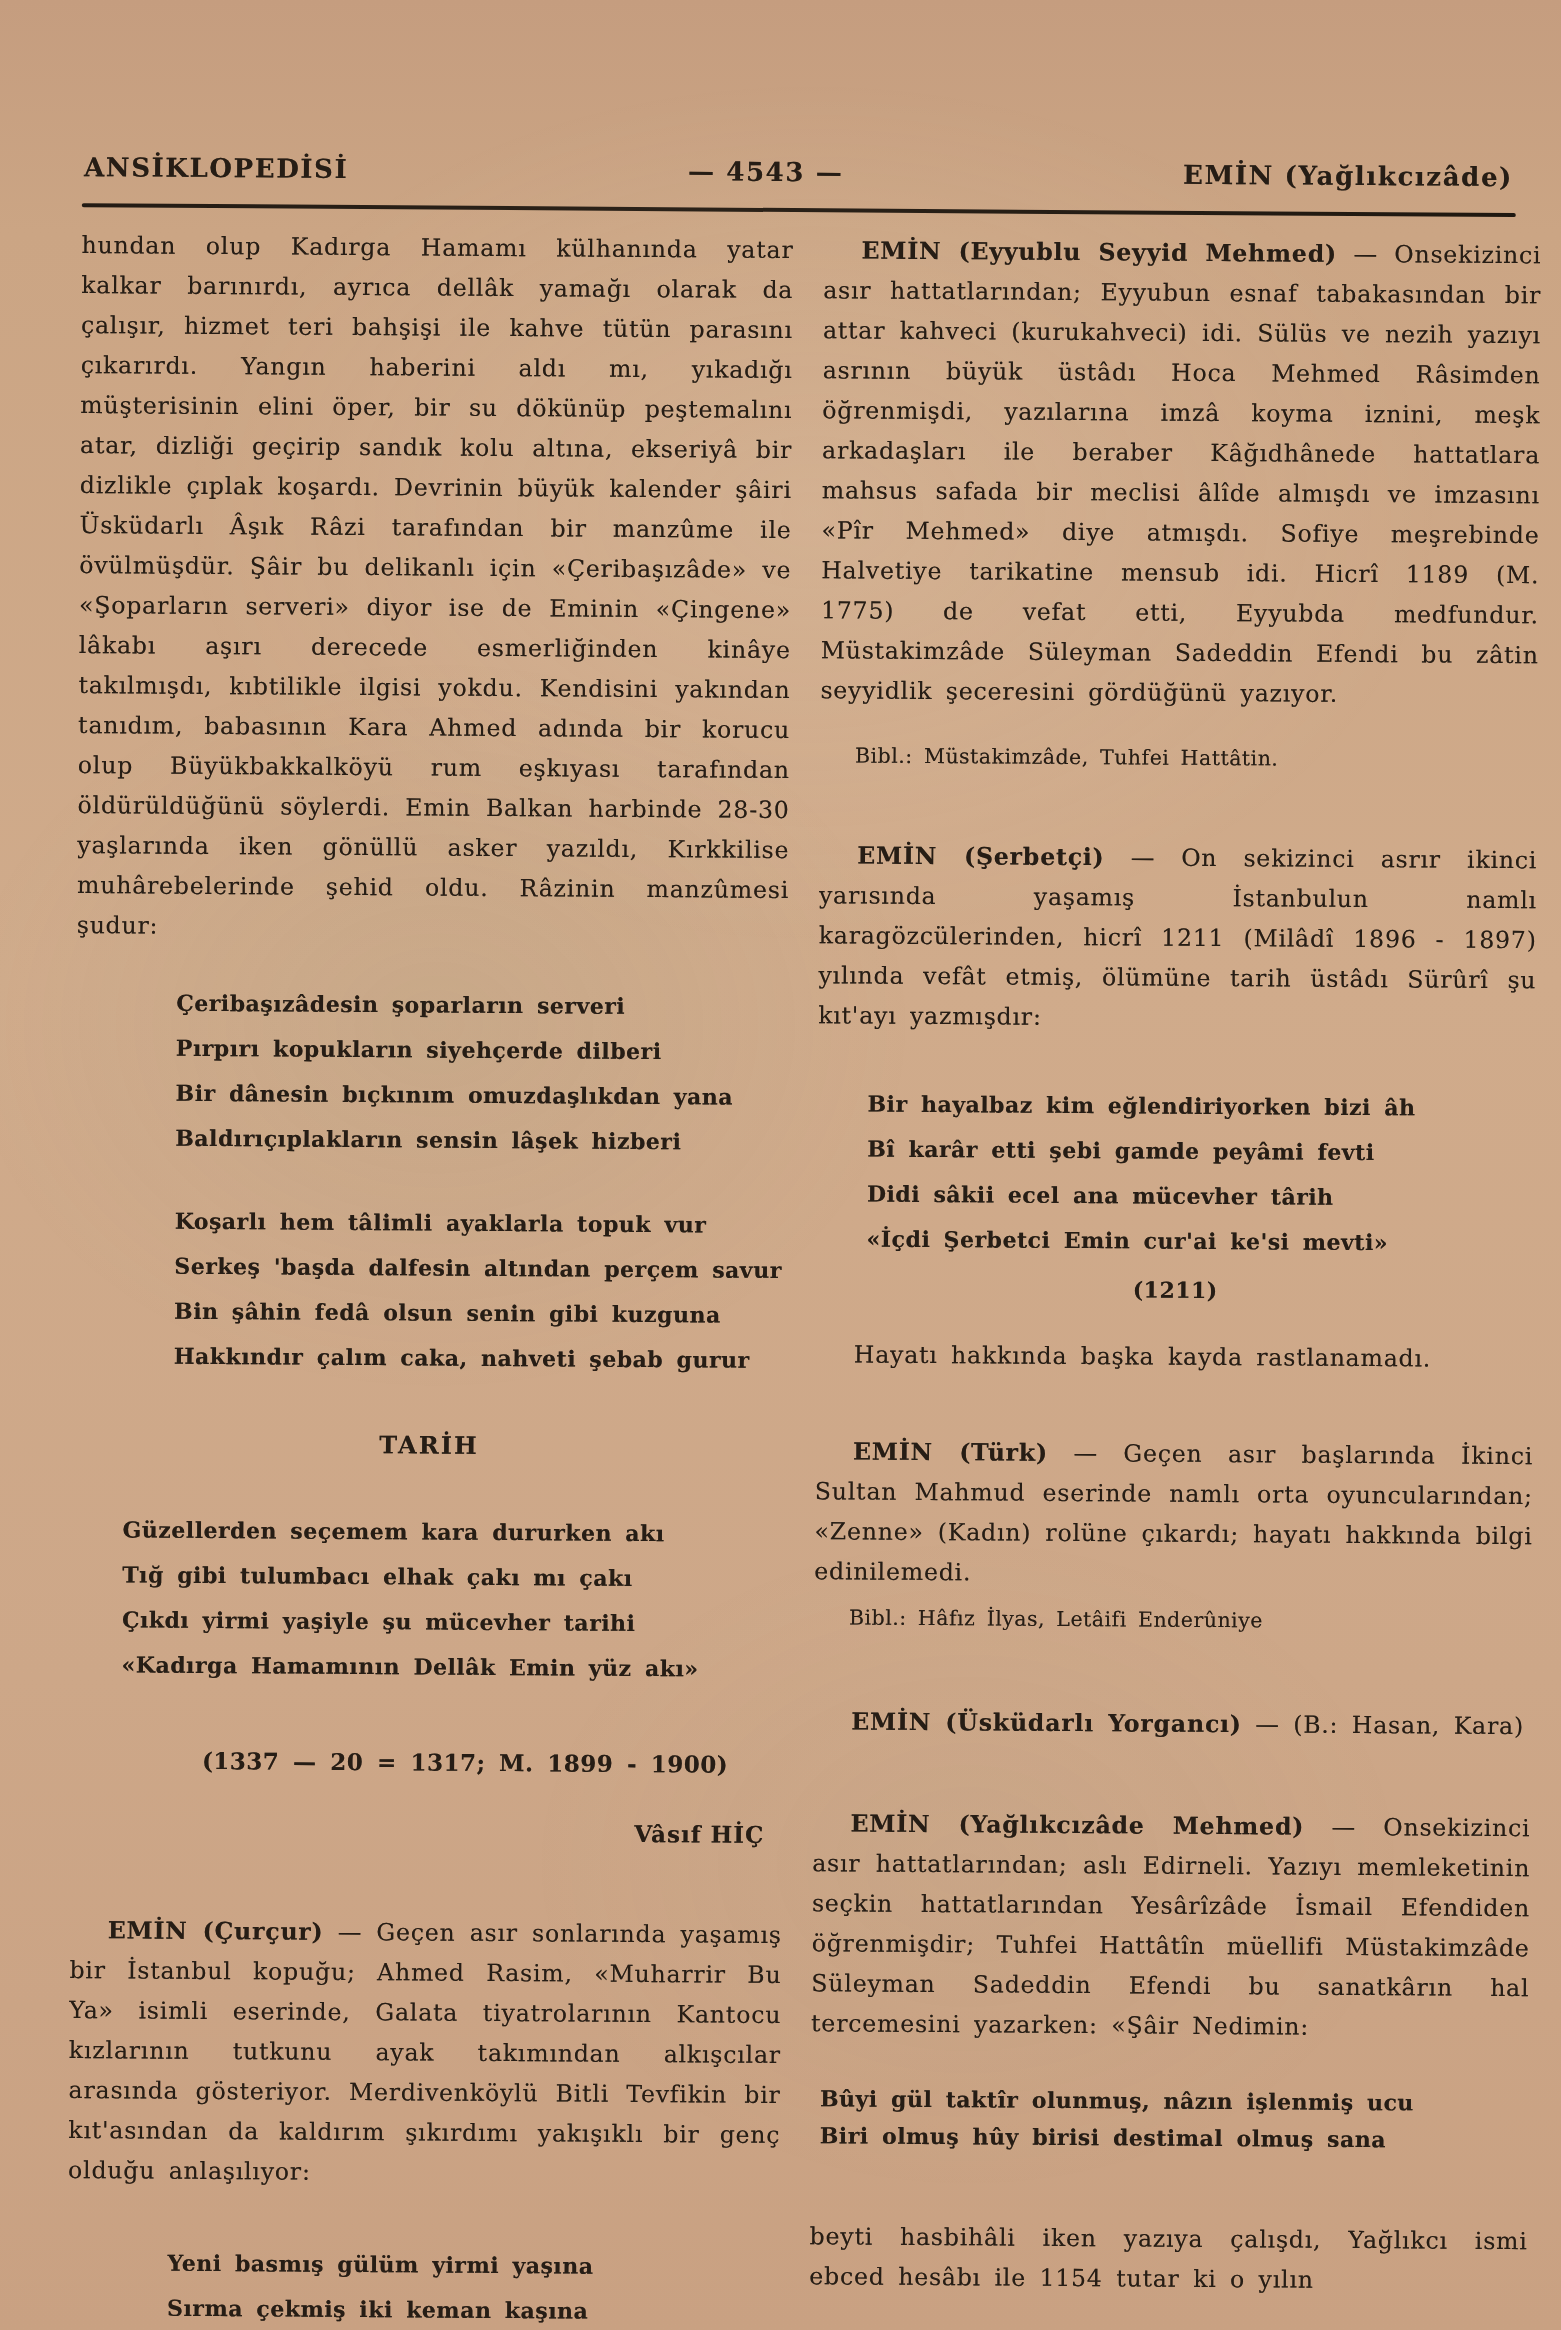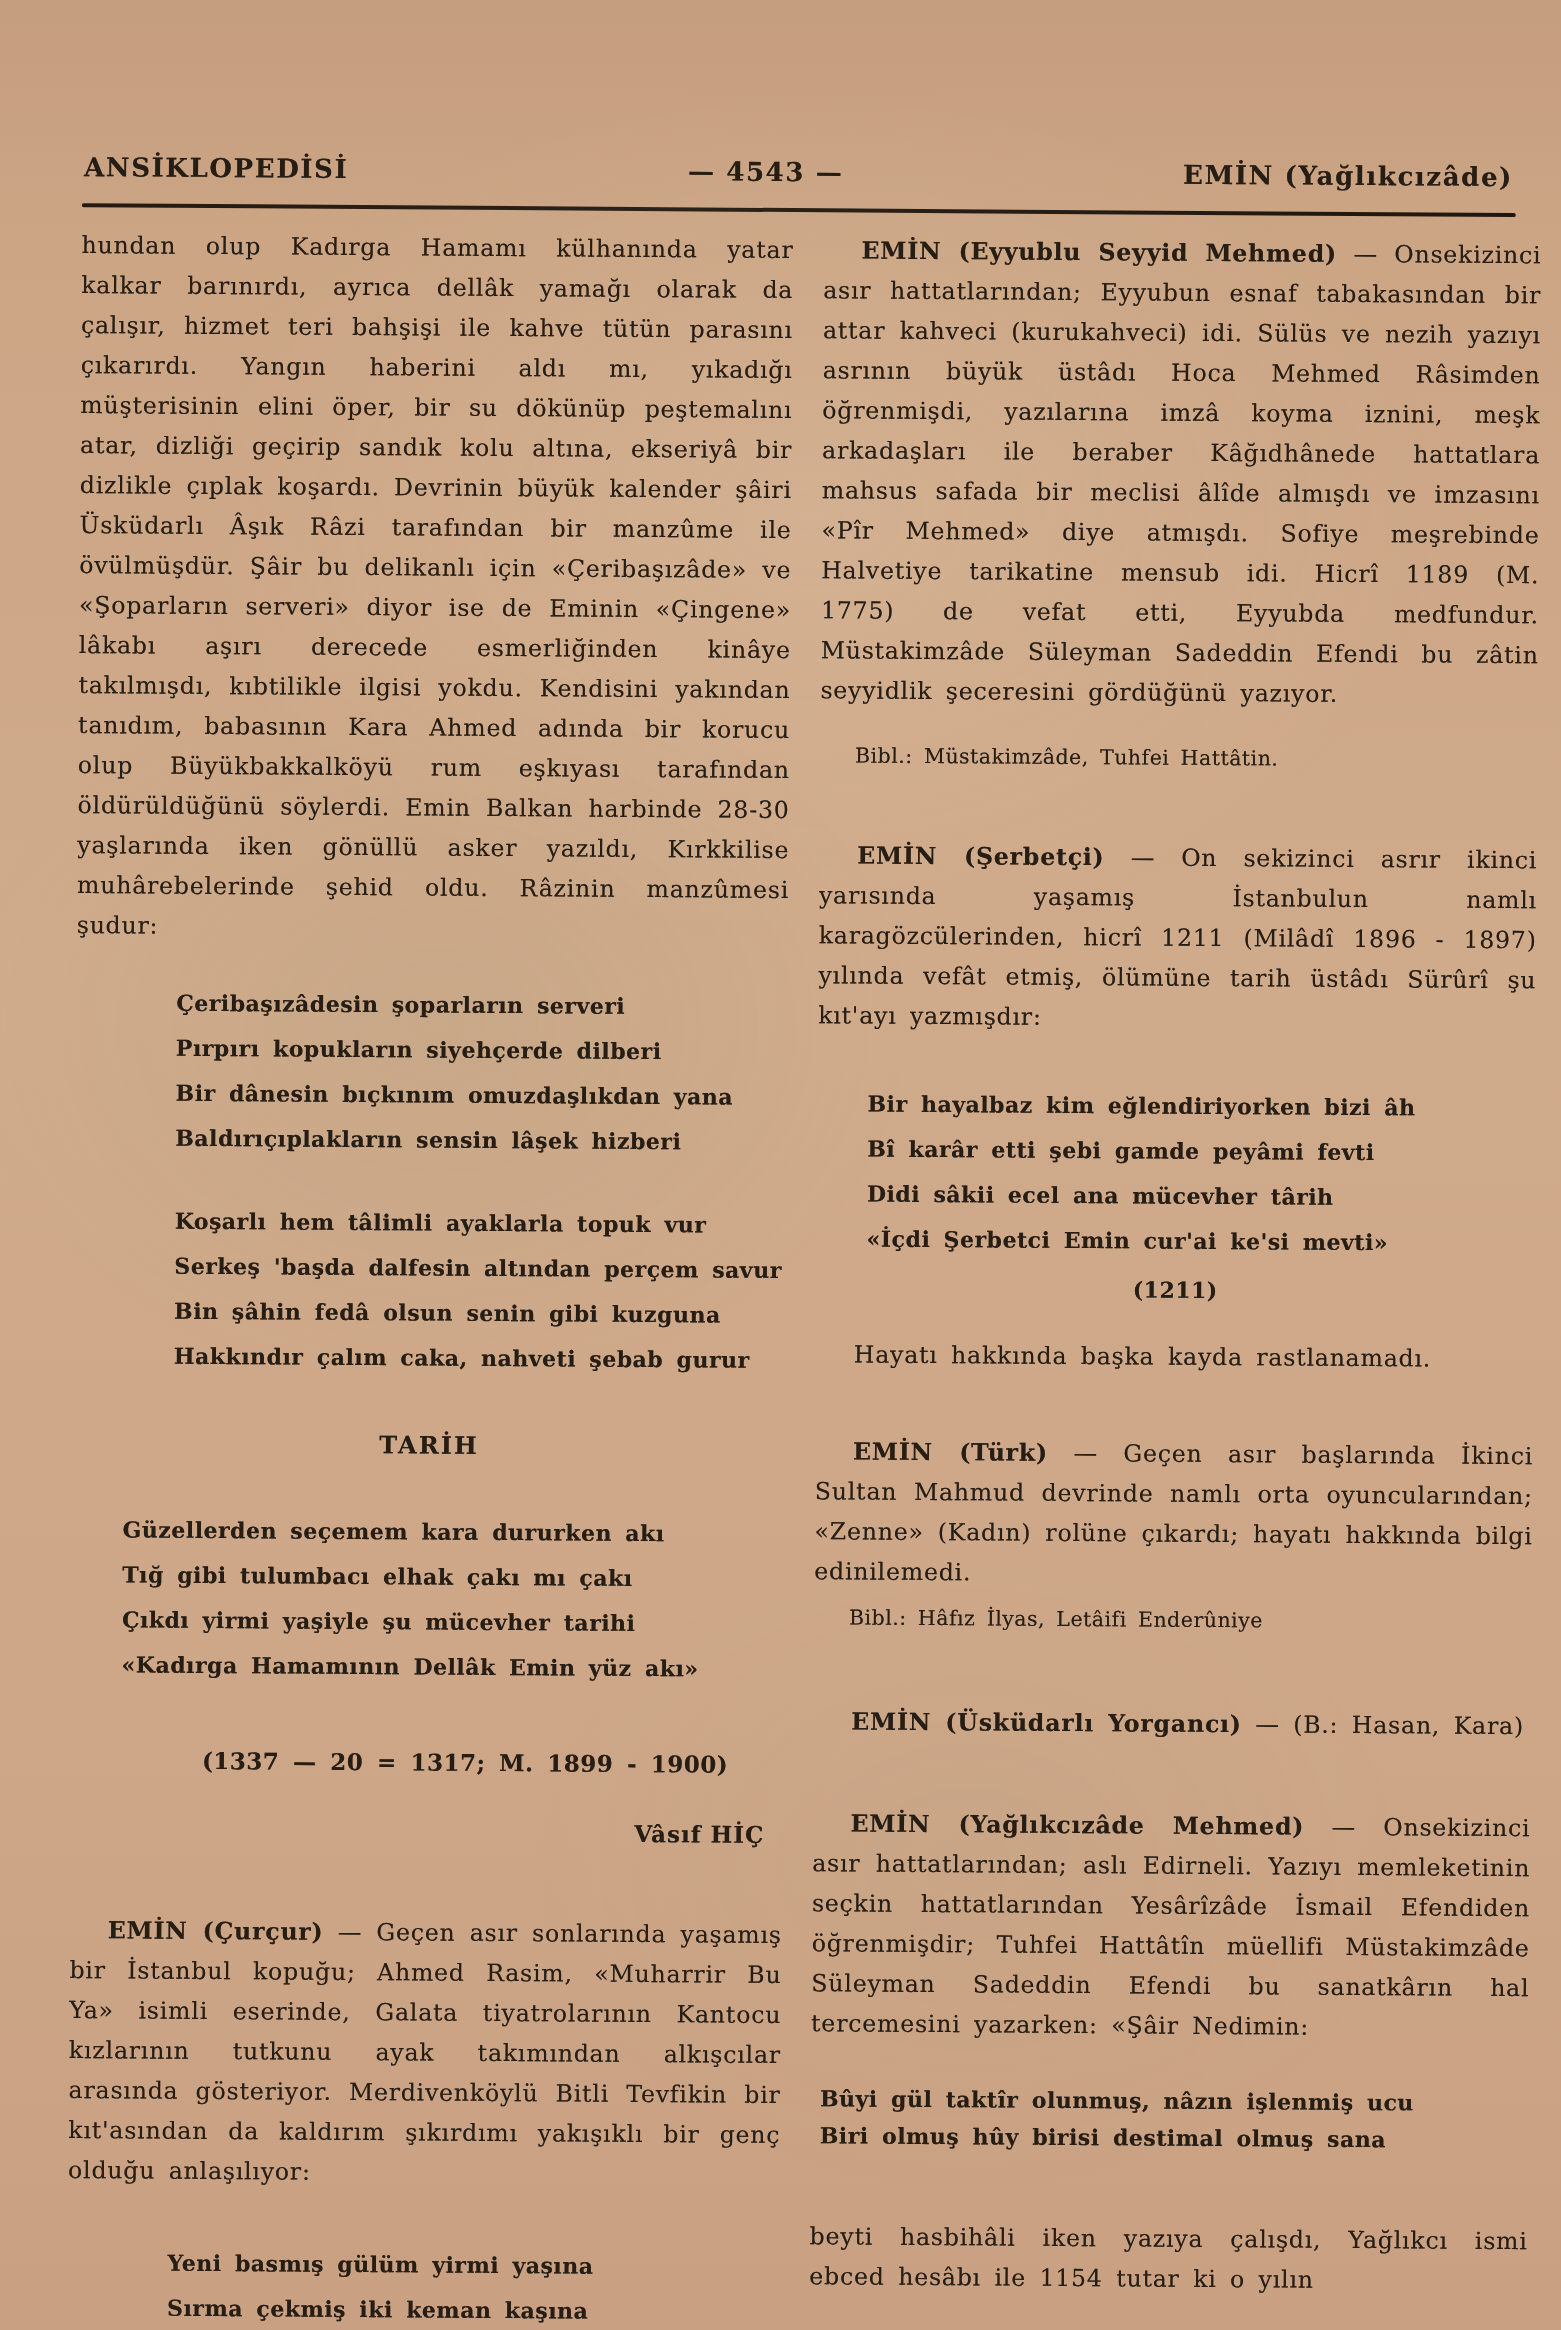"— Geçen asır başlarında İkinci" span { text: devrinde -> eserinde }
